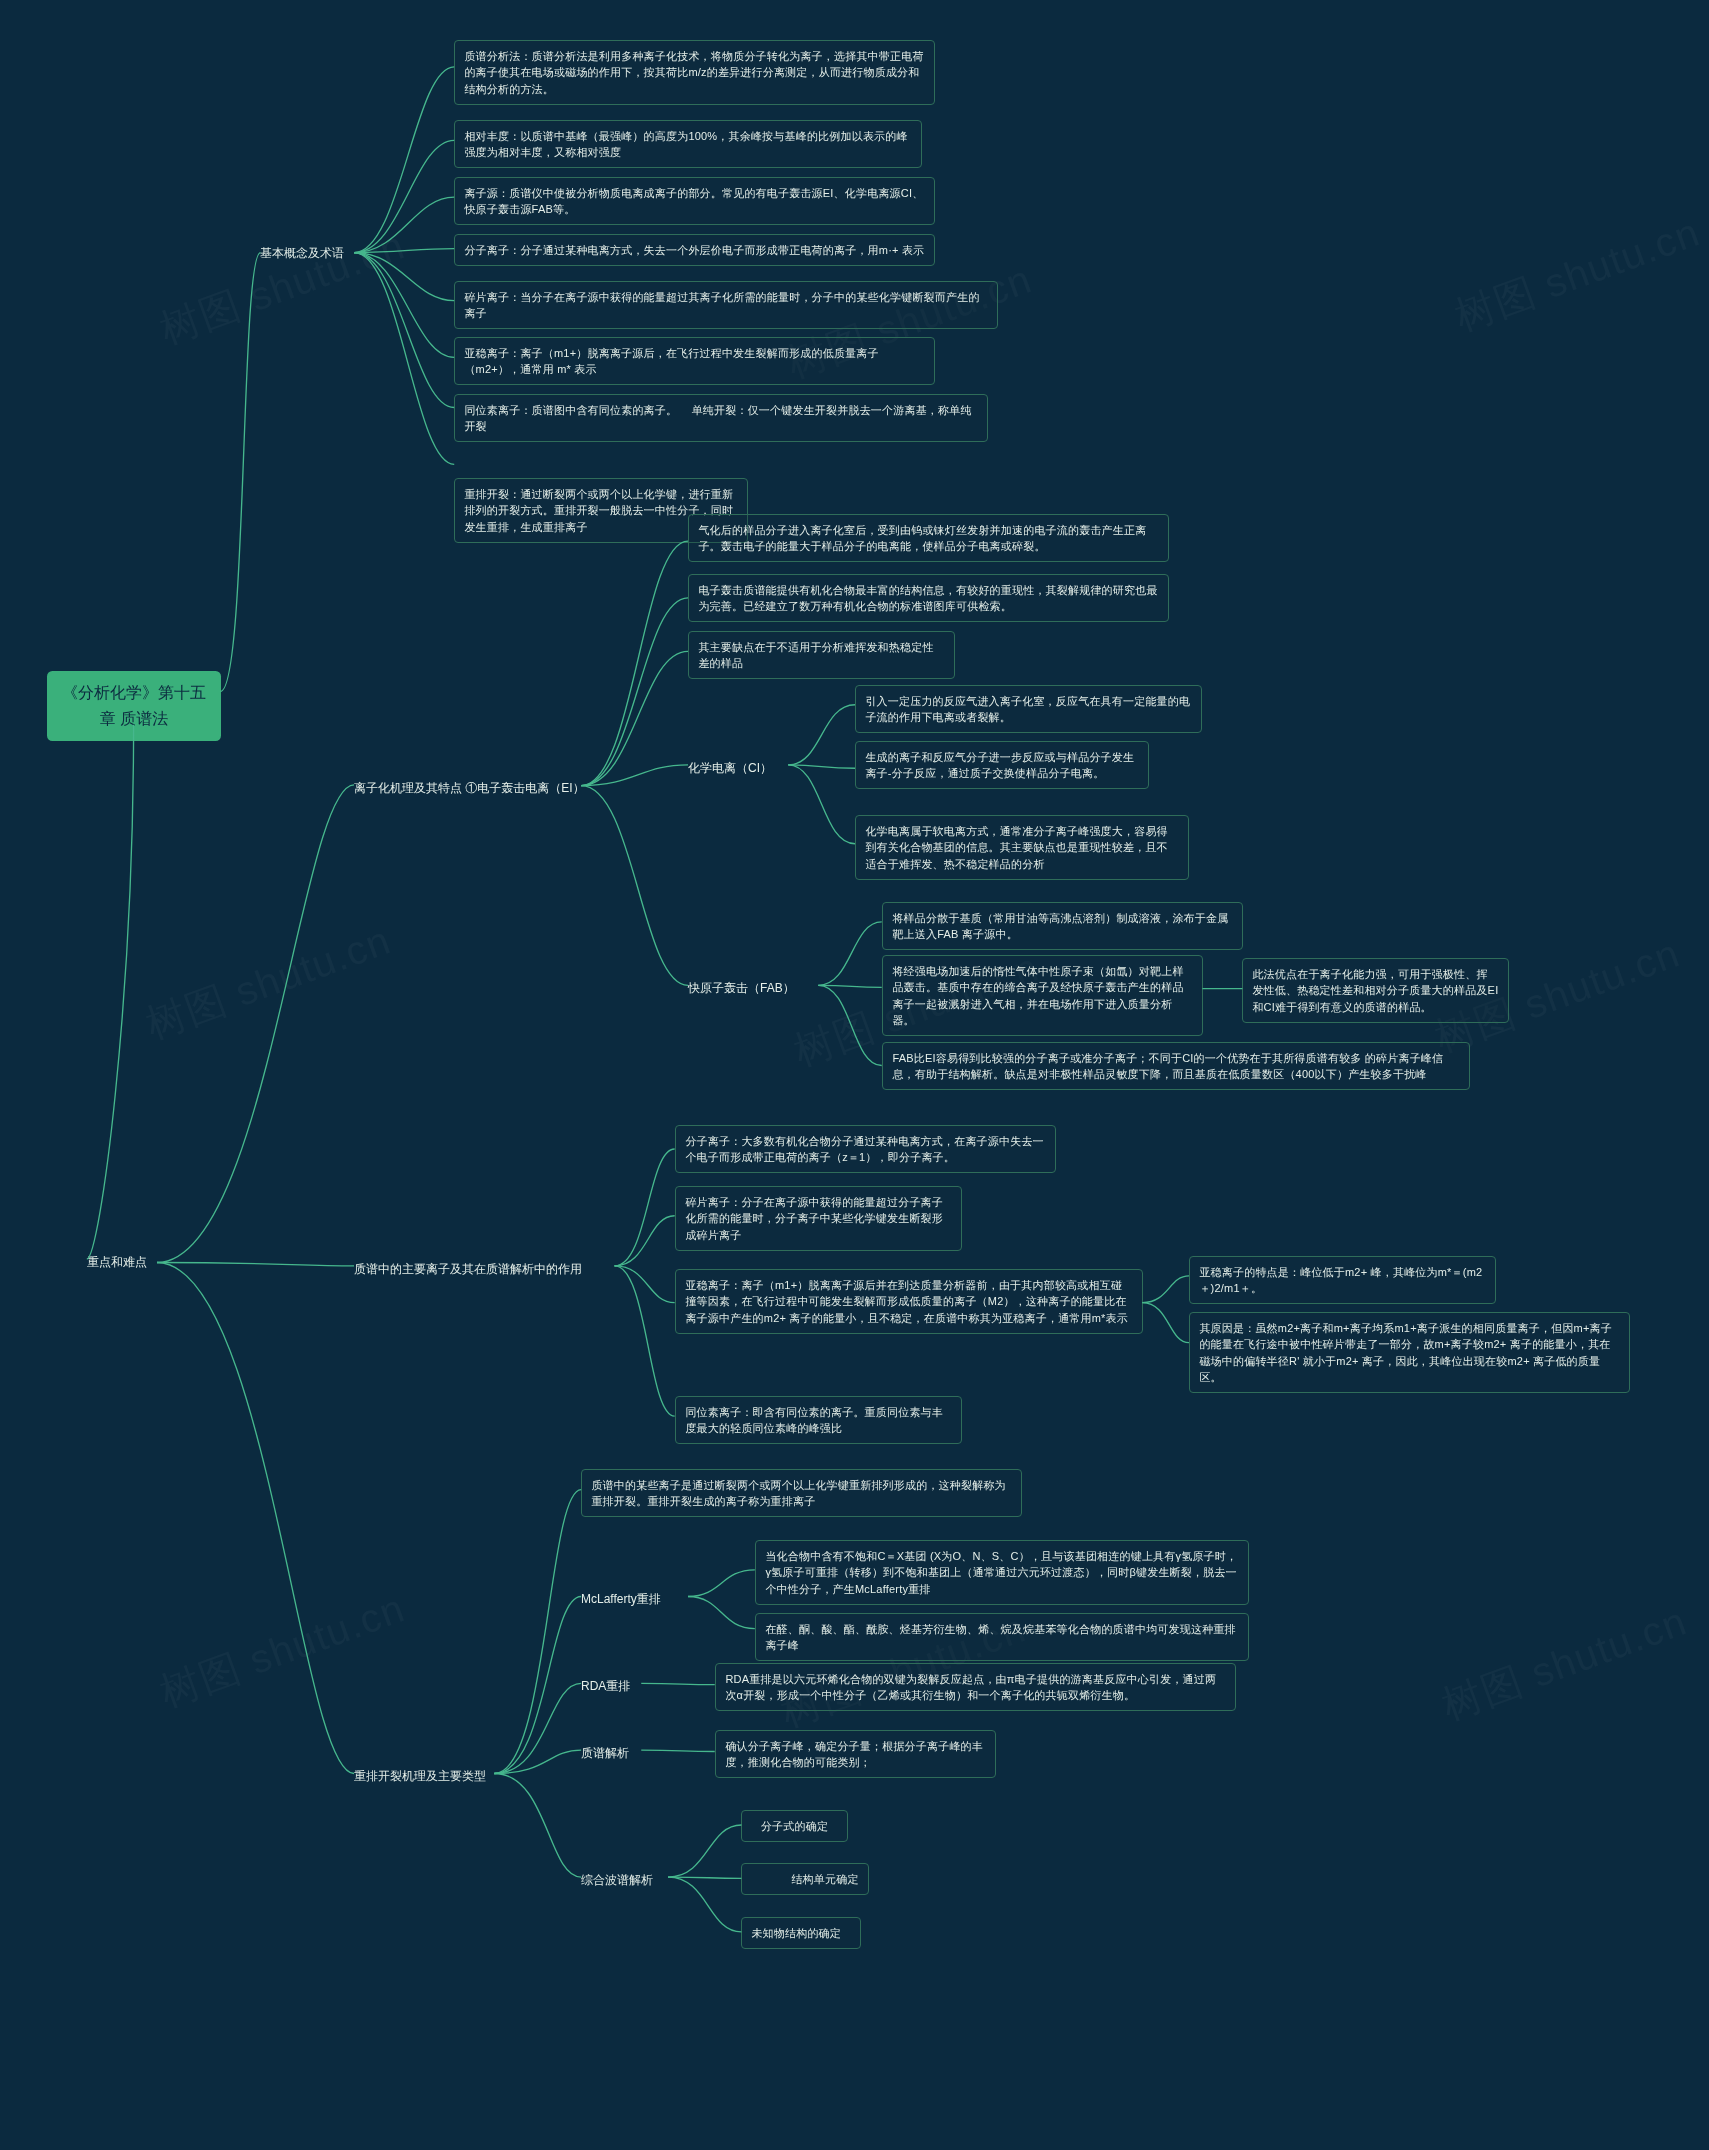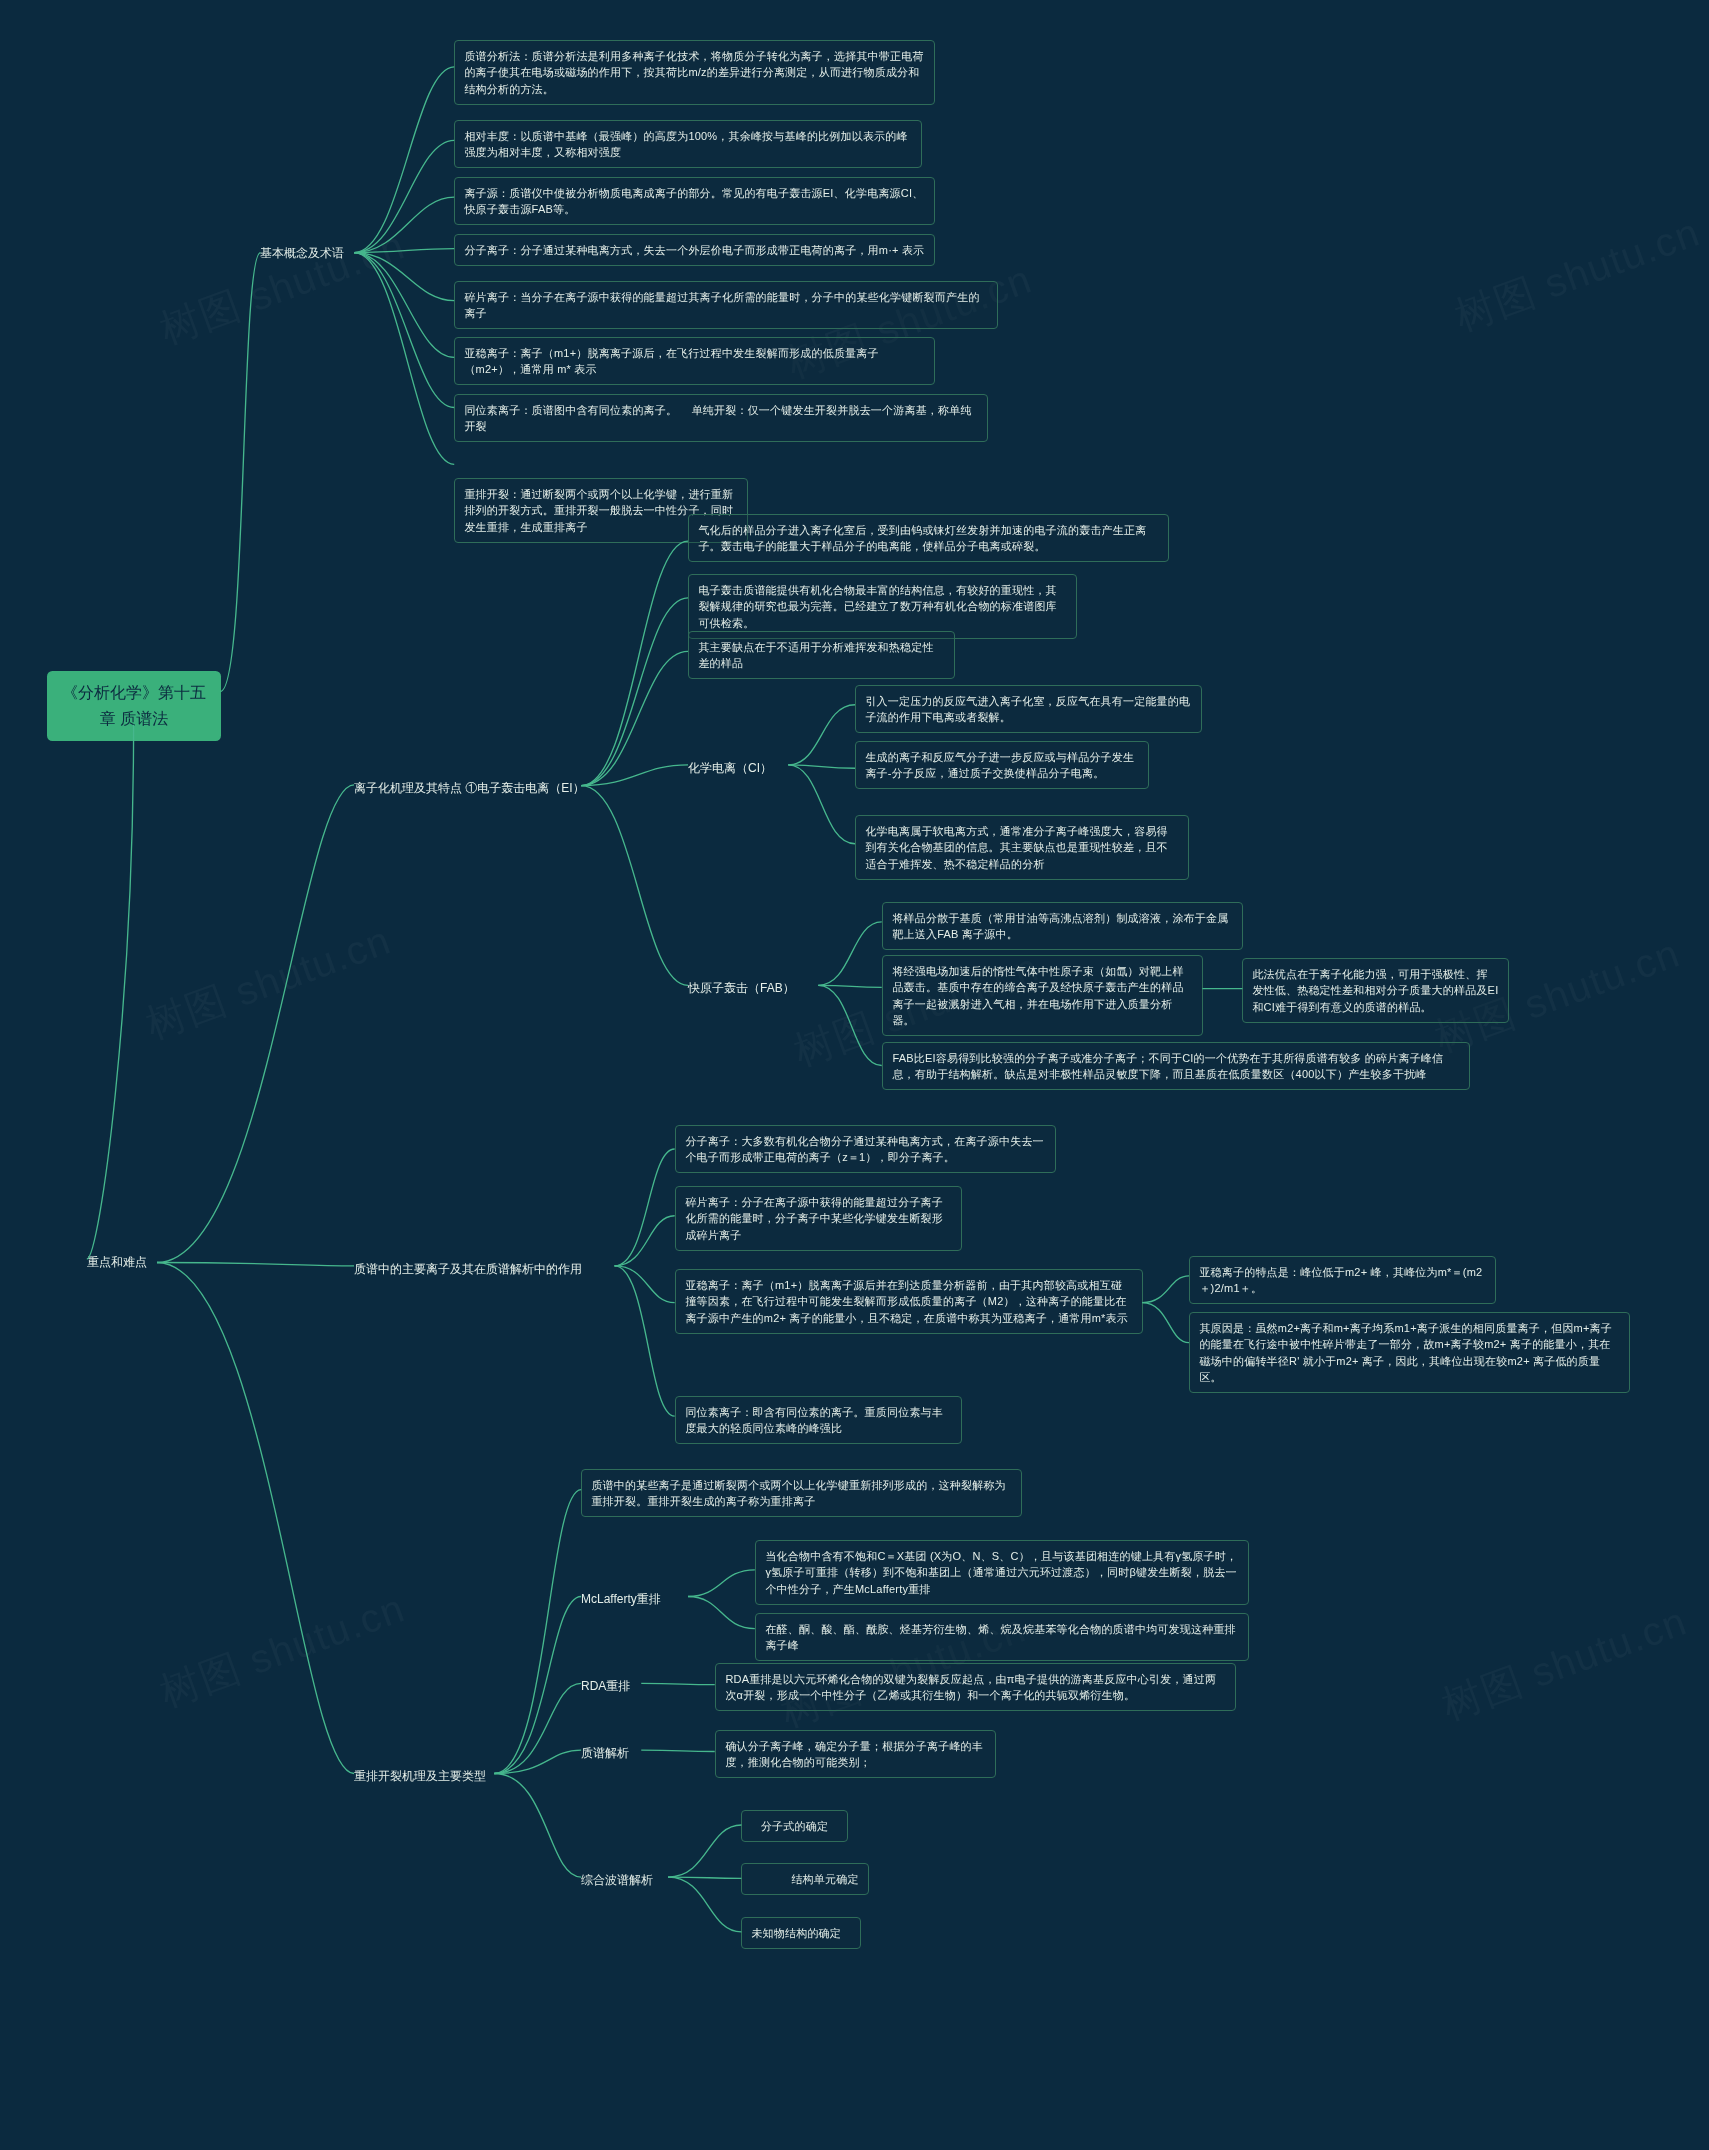"电子轰击质谱能提供有机化合物最丰富的结构信息，有较好的重现性，其裂解规律的研究也" div.node { width: 389px -> 481px }
